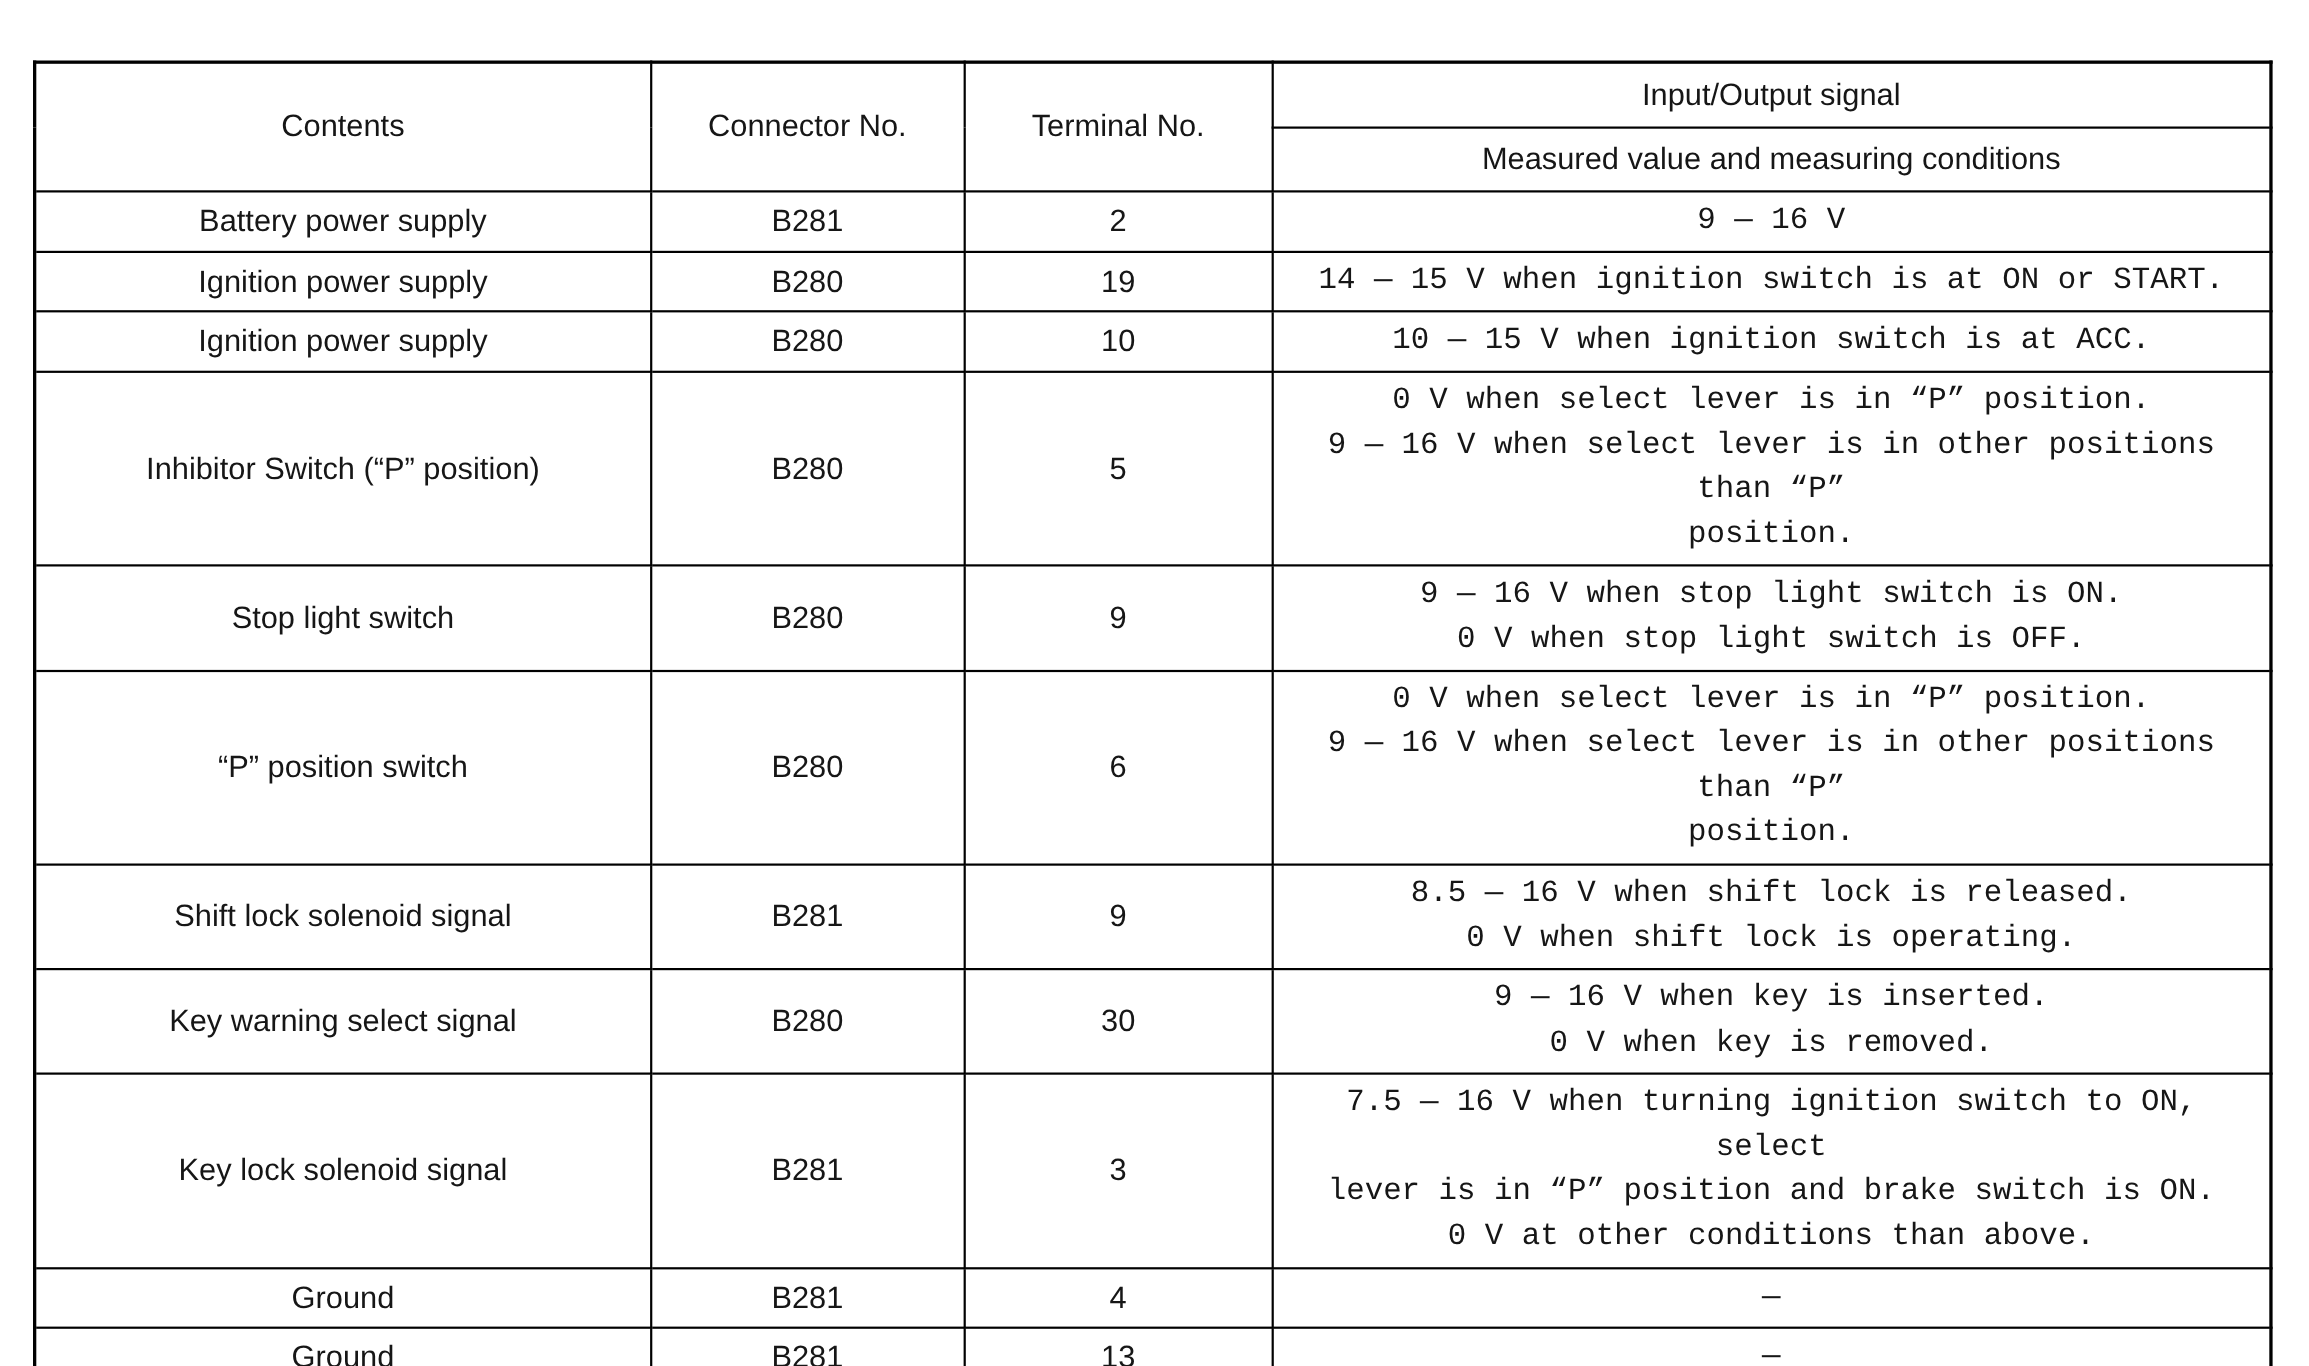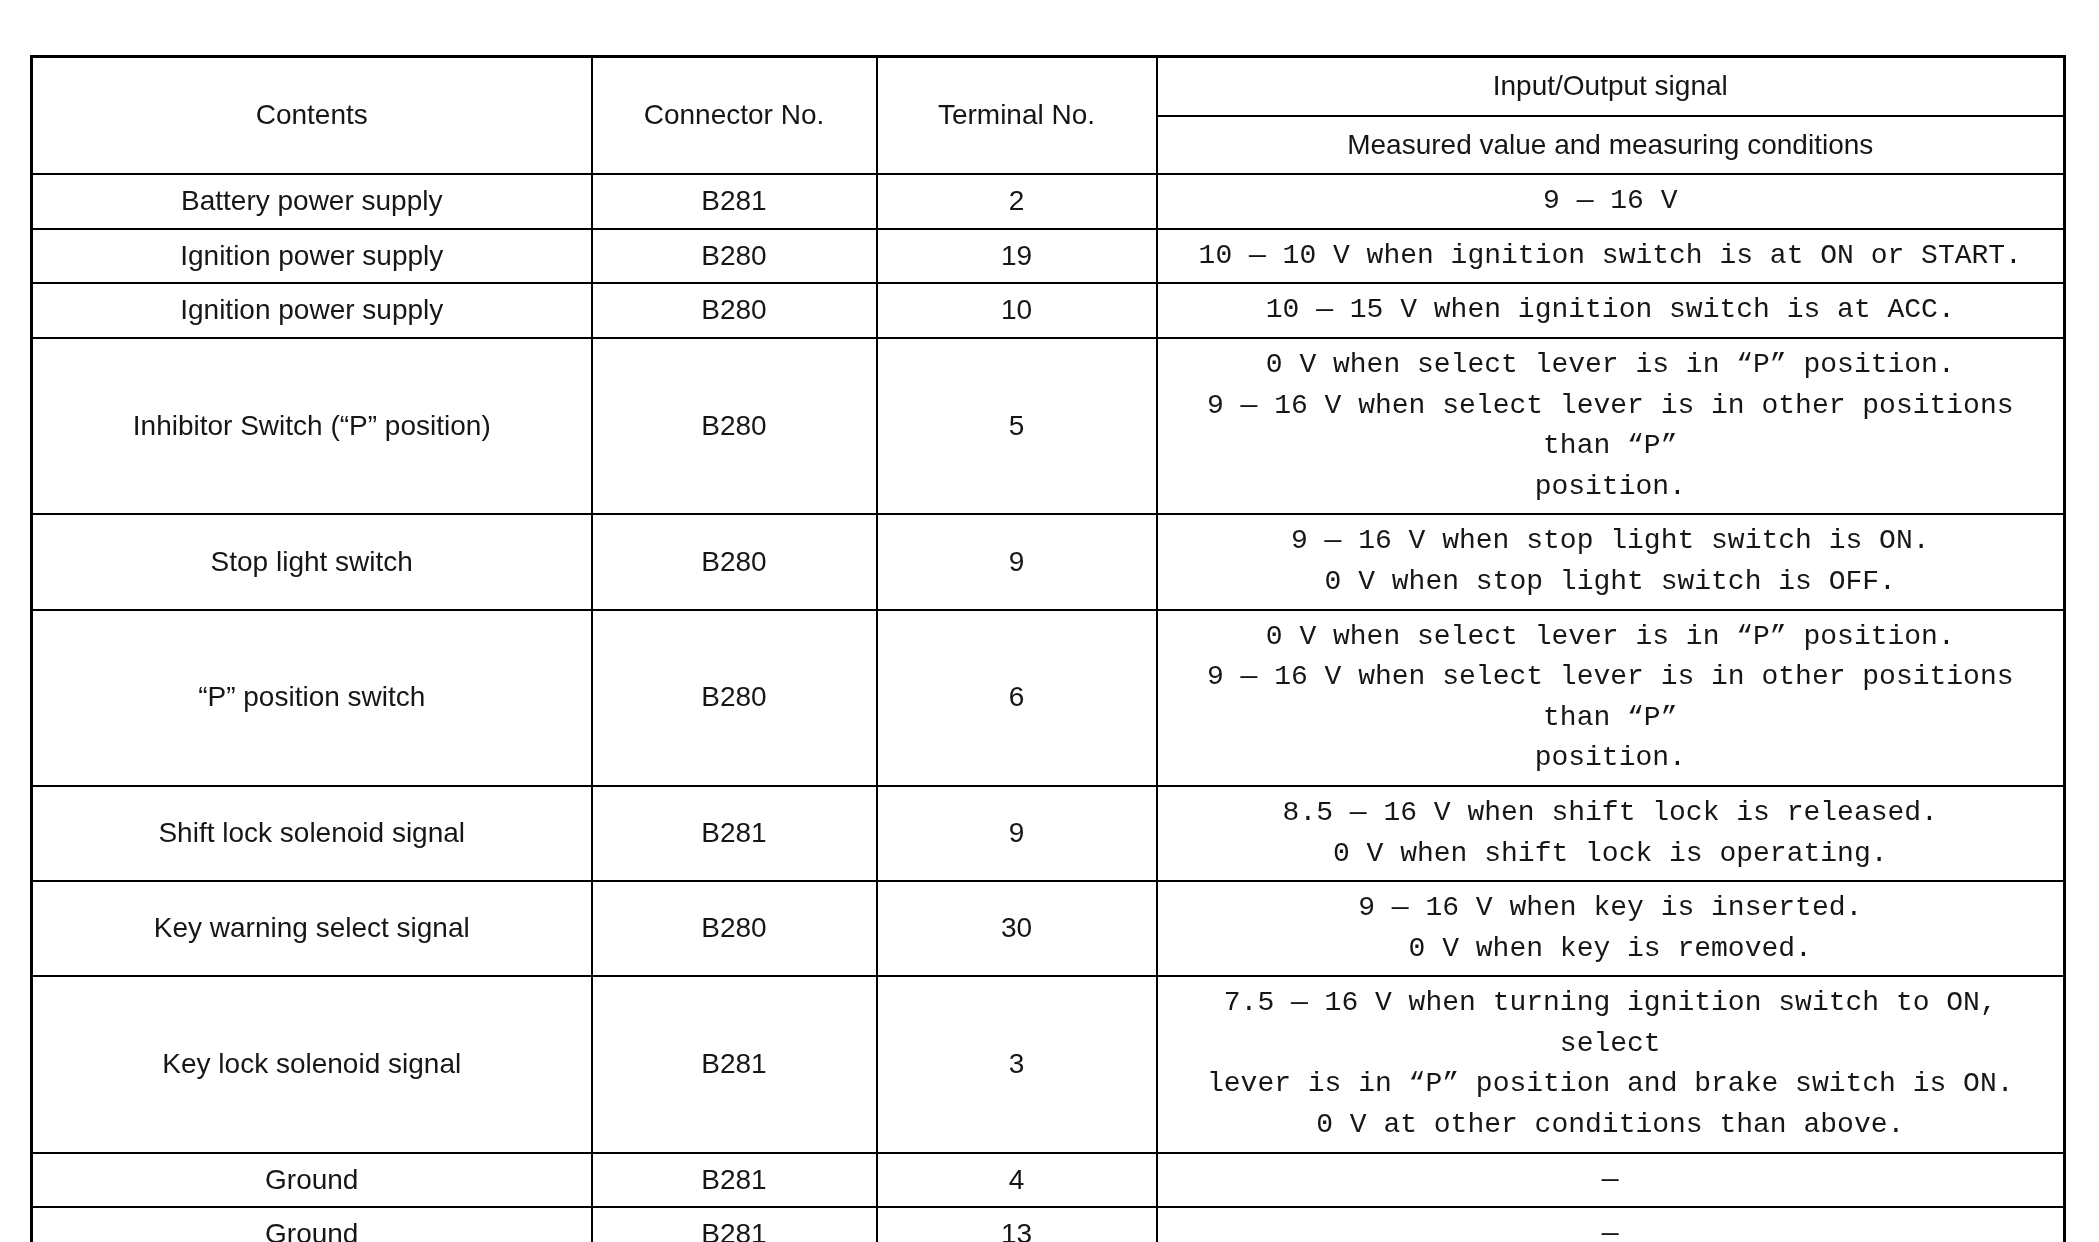"10 — 10 V when" td.c-signal { text: 10 — 10 -> 14 — 15 }
